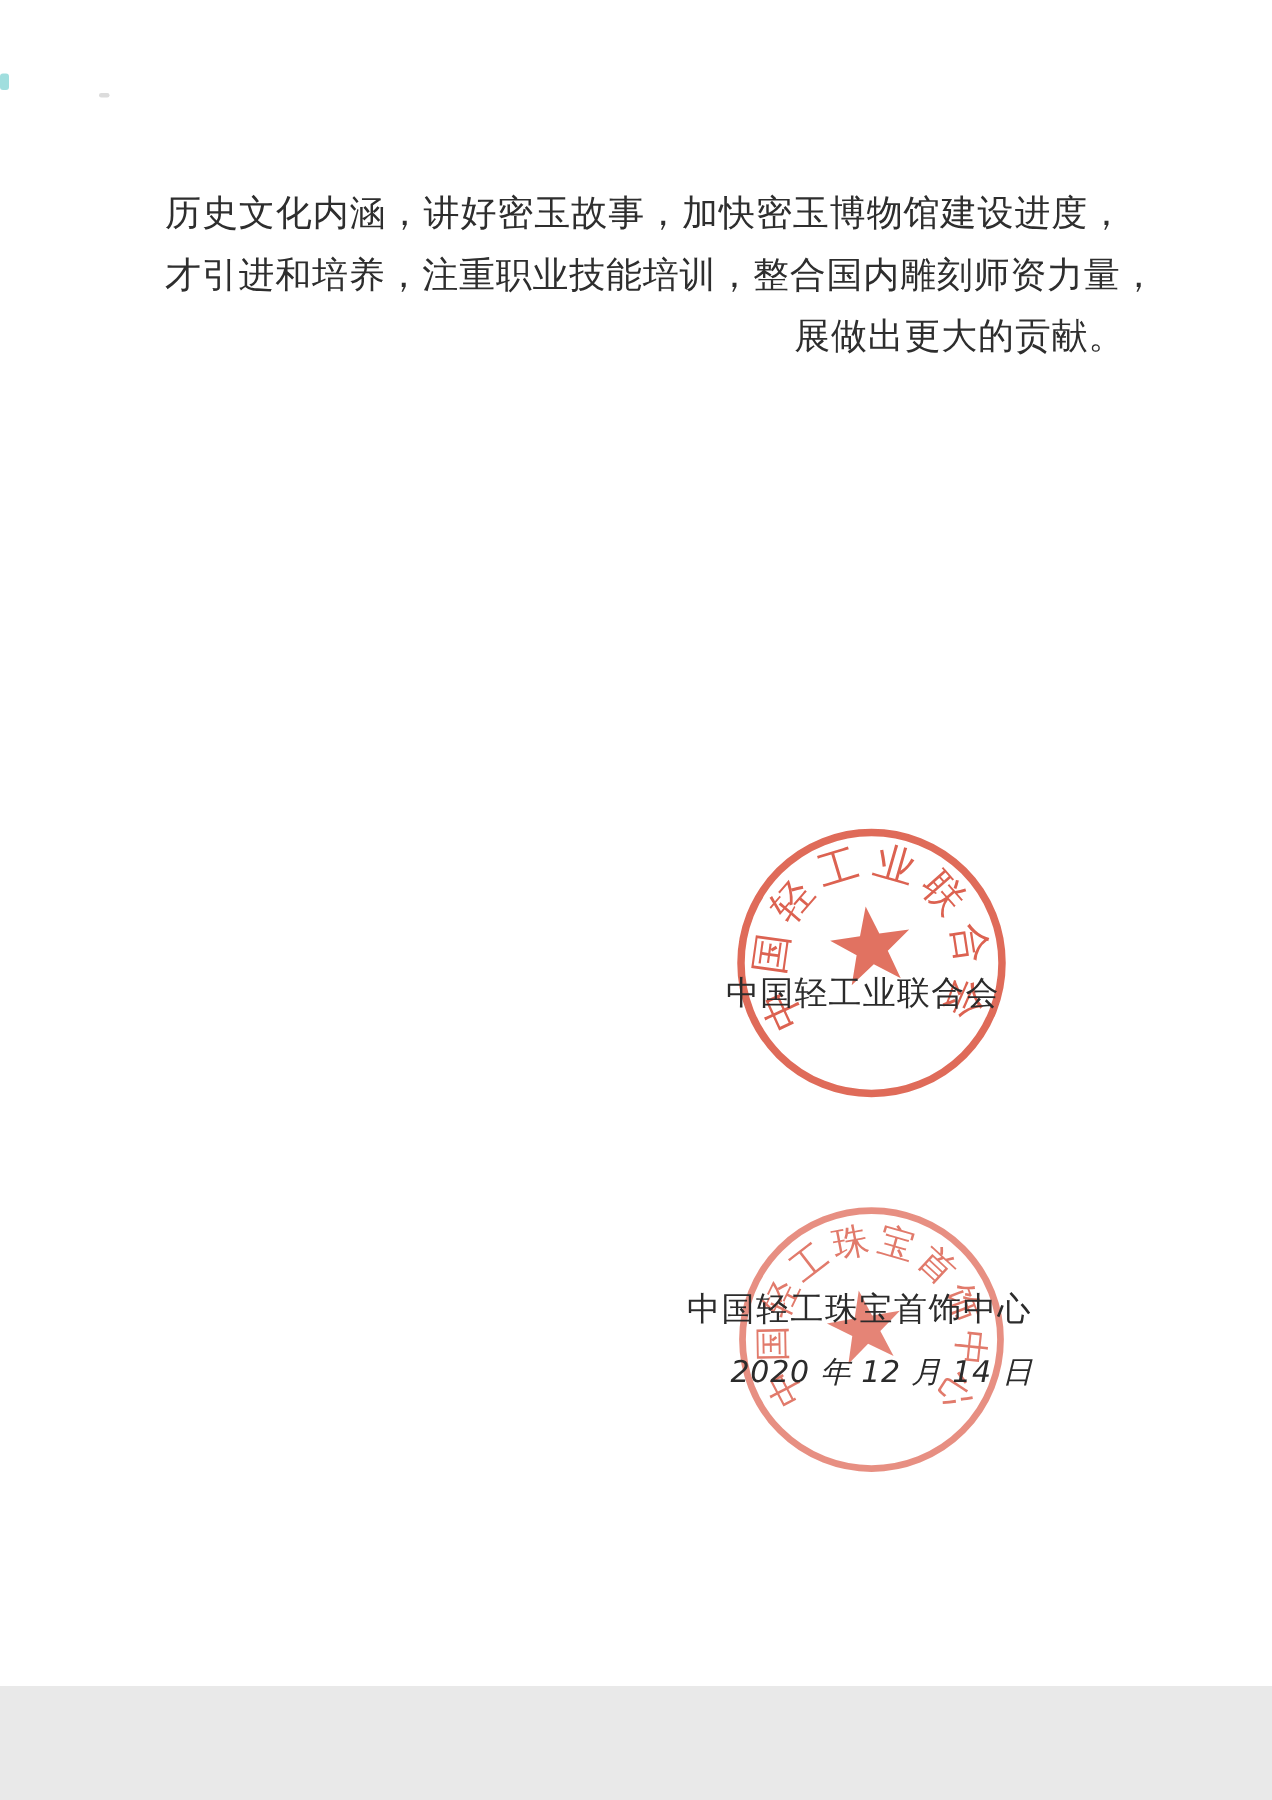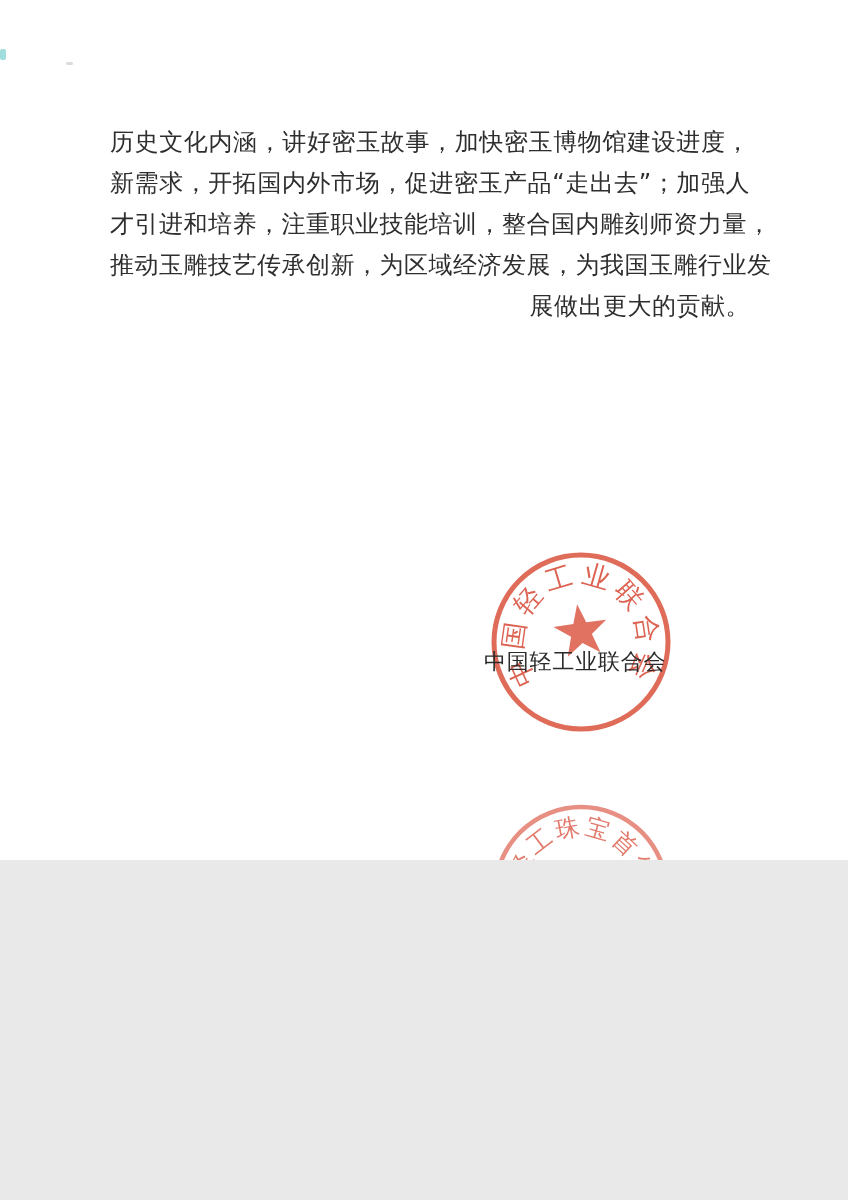"历史文化内涵，讲好密玉故事，加快密玉博物馆建设进度，" .page { height: 860px -> 1124px }
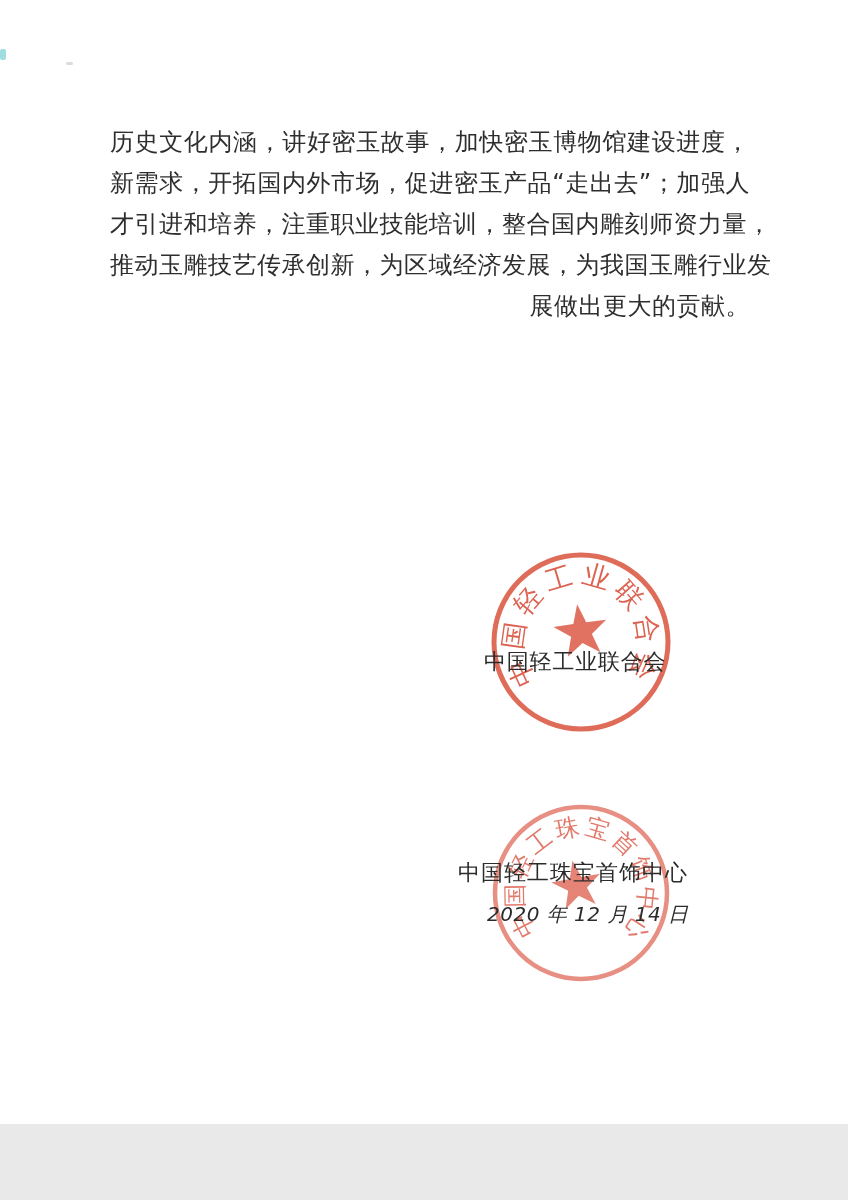"新需求，开拓国内外市场，促进密玉产品“走出去”；加强人" div.jline { html: <div>新需求，开拓国内外市场，促进密玉产品“走出去”；加强人</div> -> none }
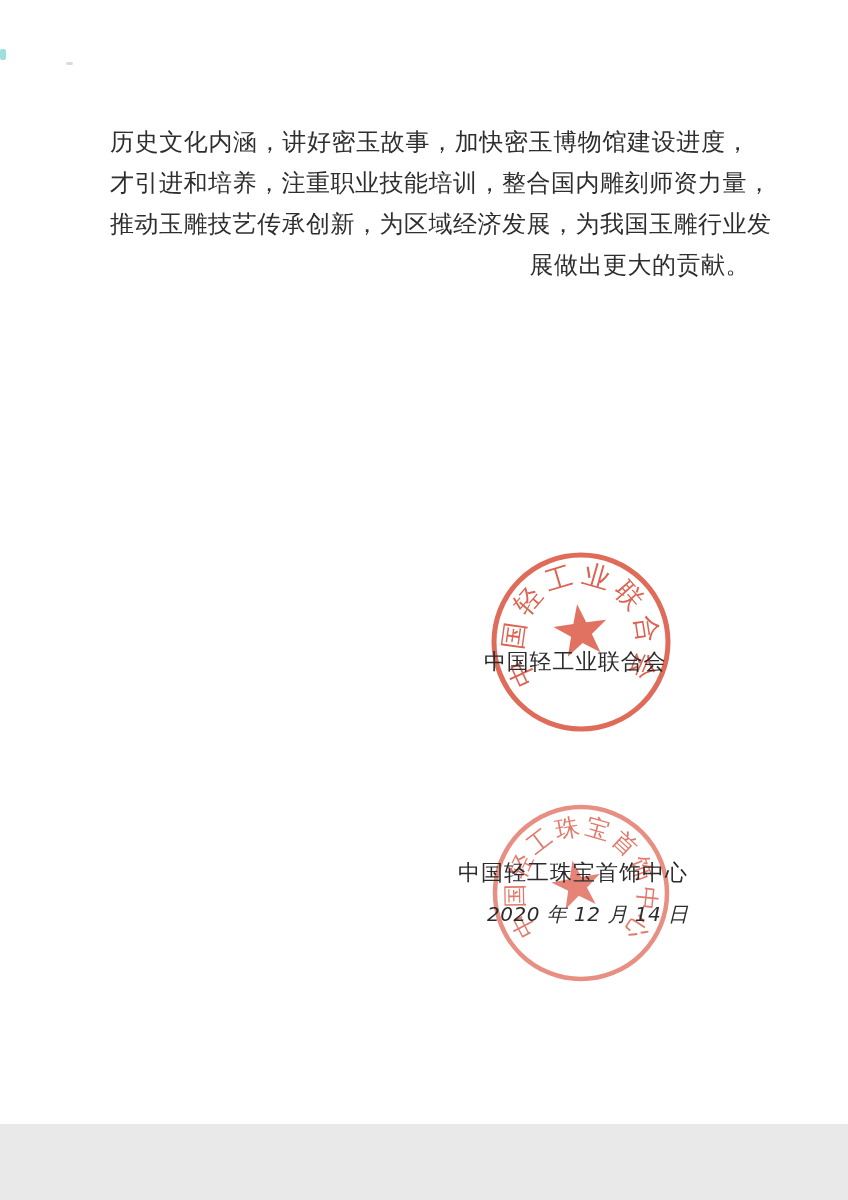"推动玉雕技艺传承创新，为区域经济发展，为我国玉雕行业发" div.jline { html: <div>推动玉雕技艺传承创新，为区域经济发展，为我国玉雕行业发</div> -> none }
